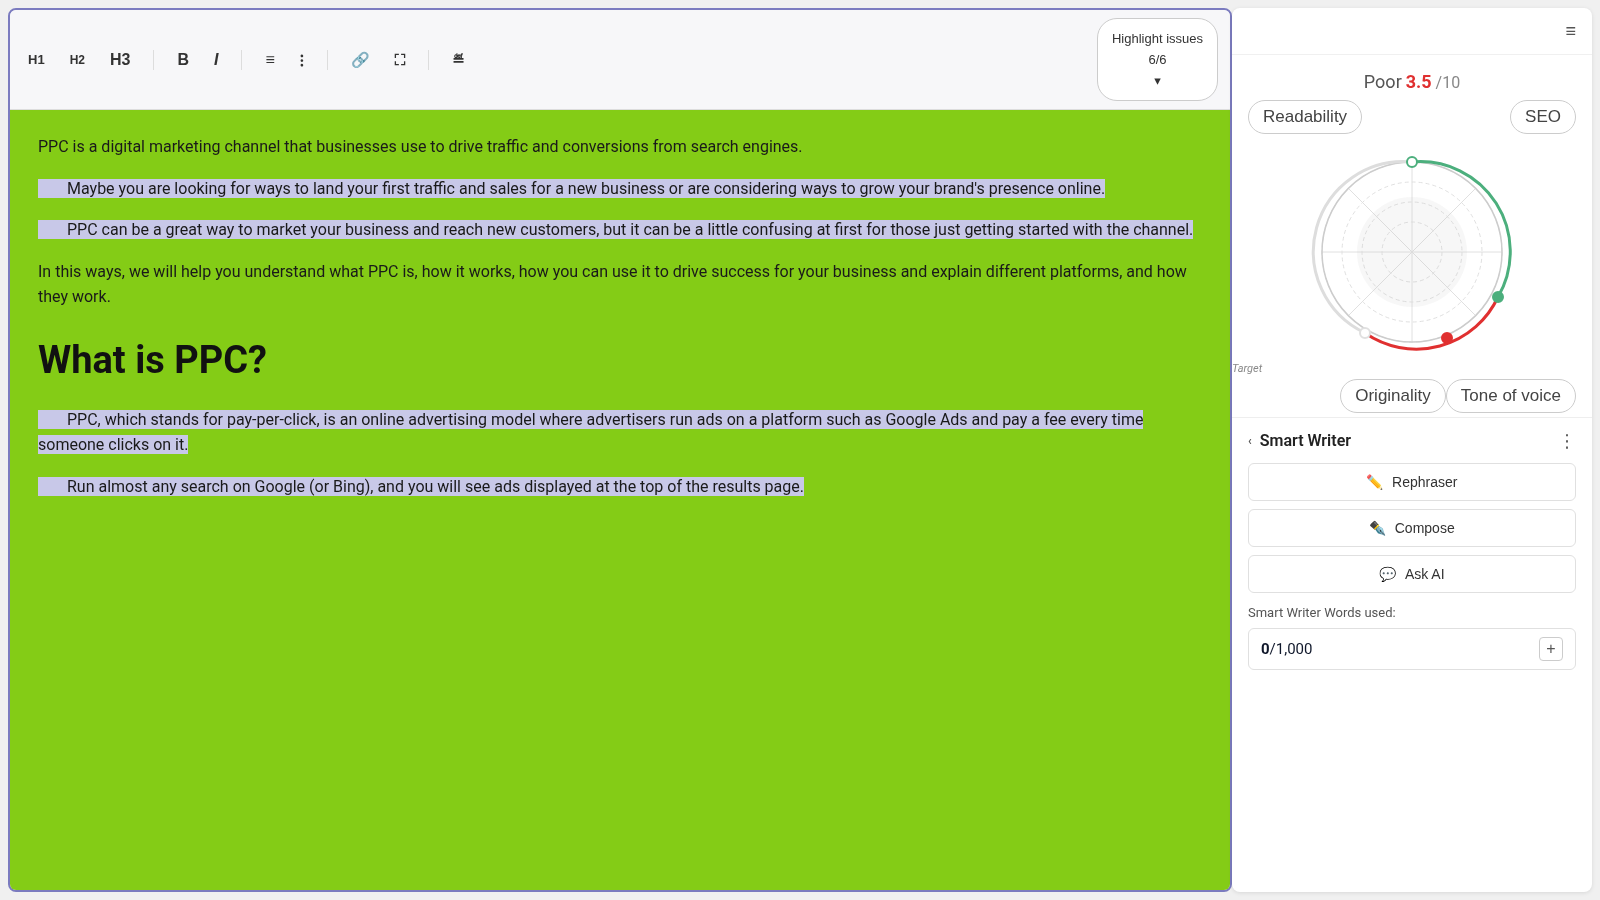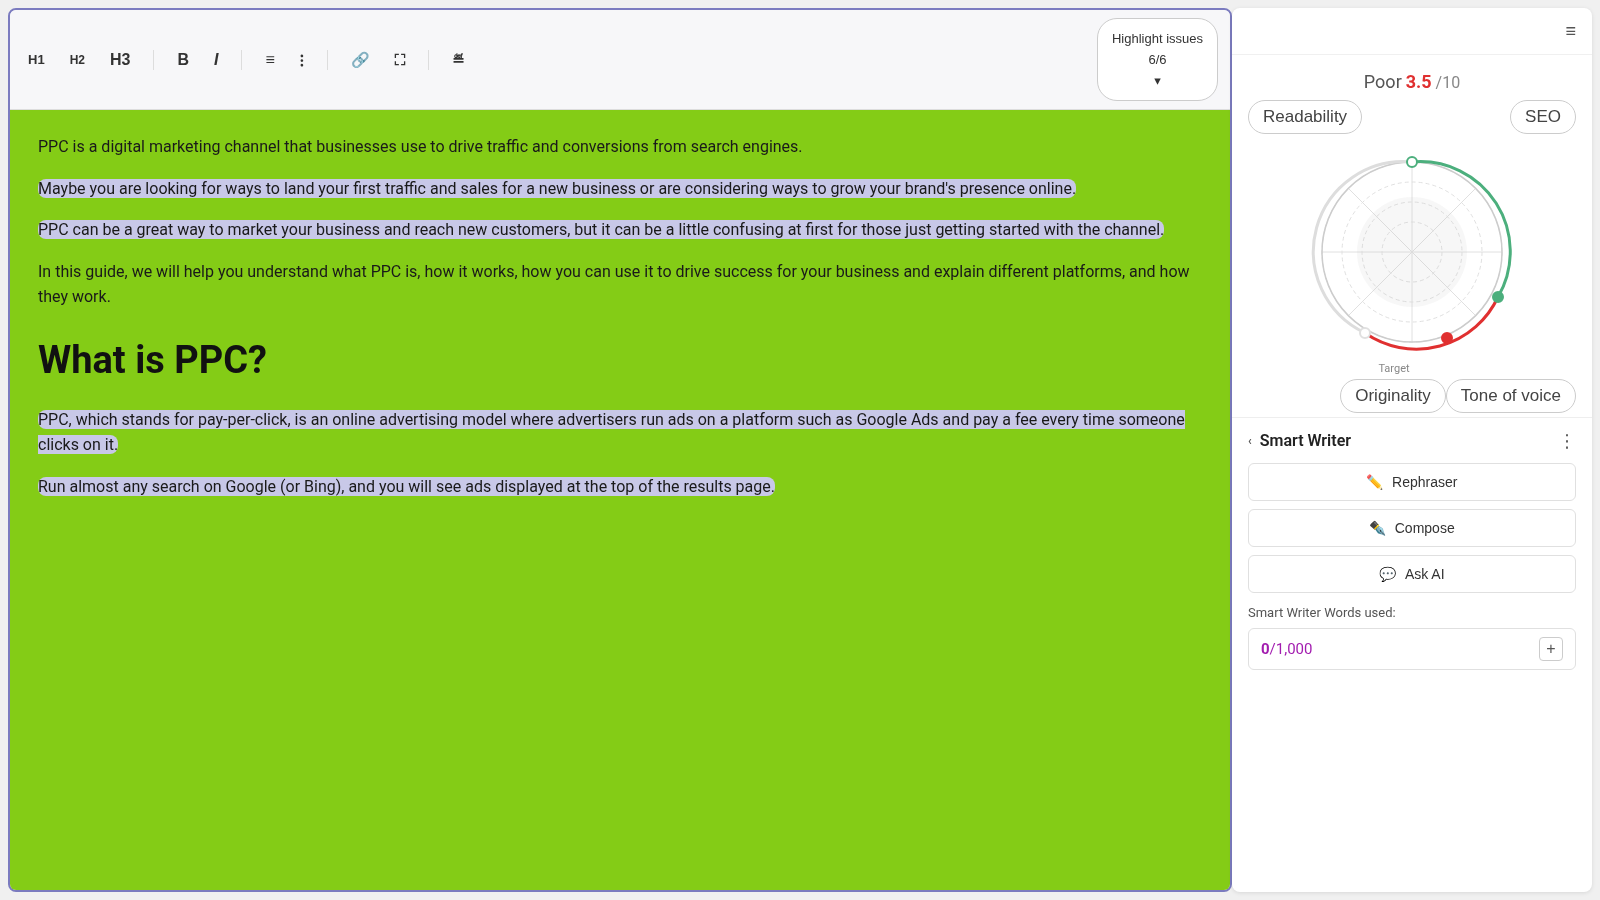"Maybe you are looking for" .highlight-purple { border-radius: 8px -> 0; padding-left: none -> 29px }
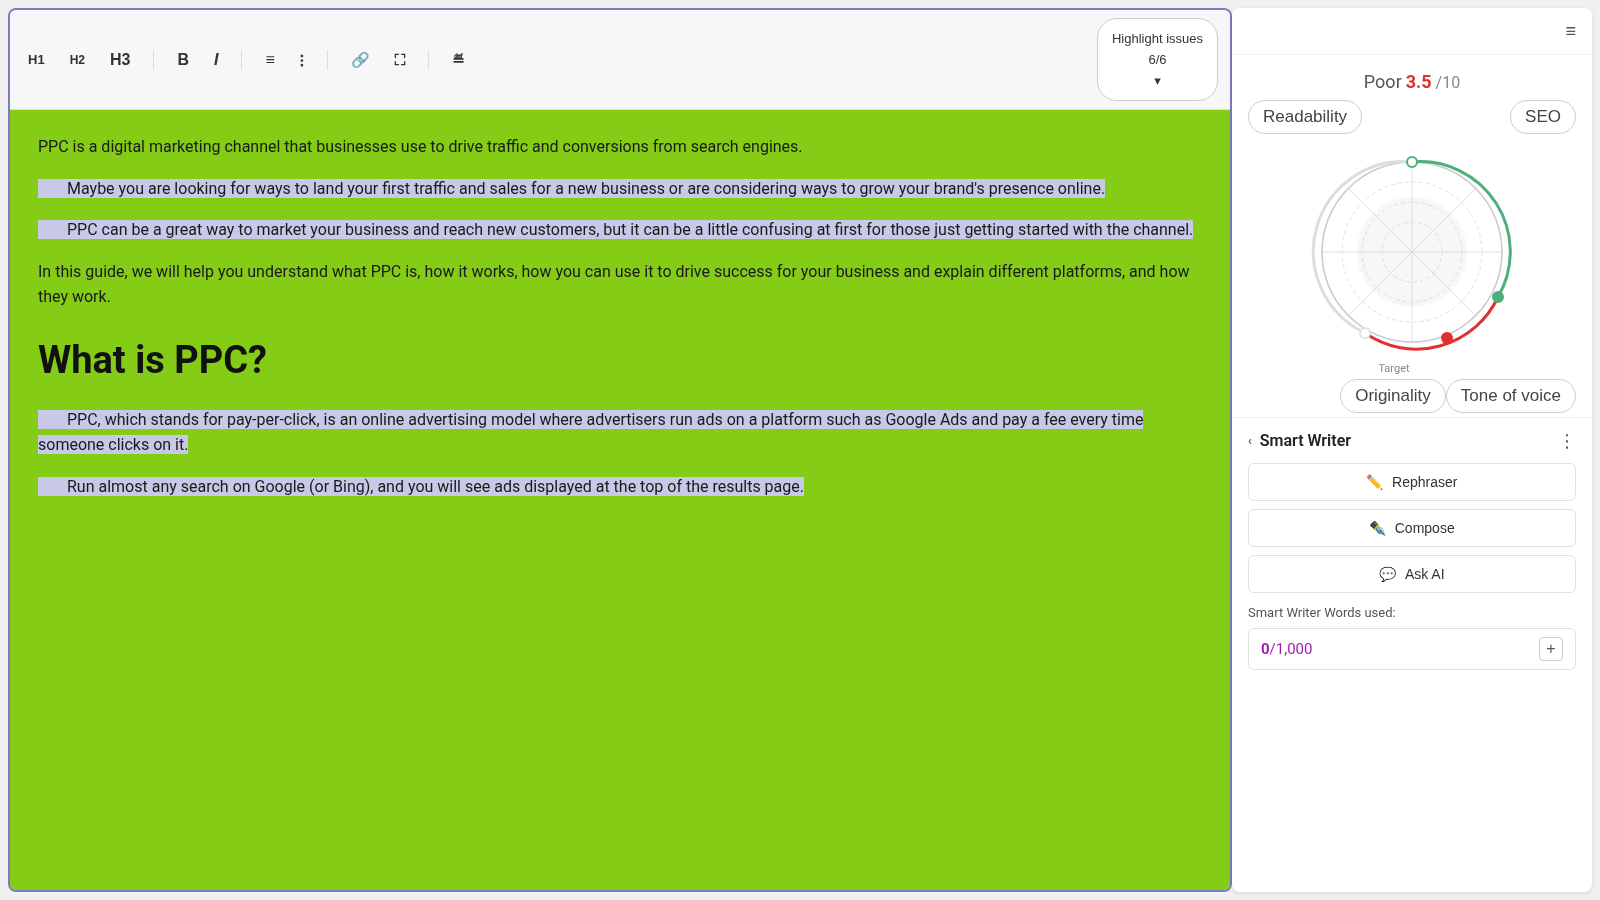"In this guide, we will" p { text: guide -> ways }
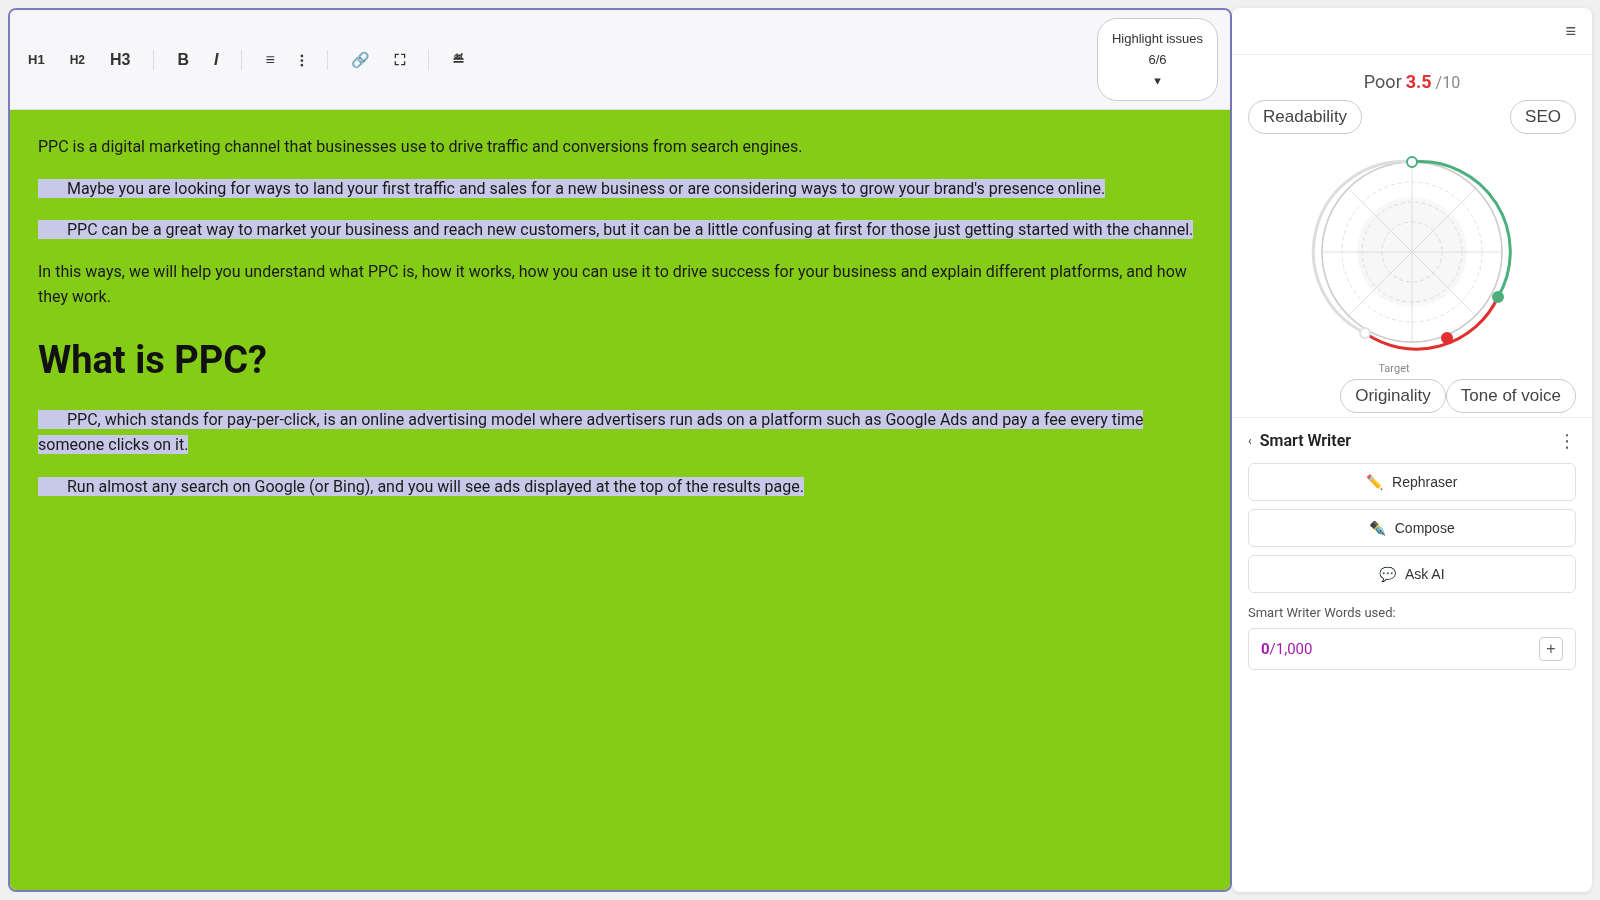"Target" .target-label { font-style: none -> italic; text-align: center -> left }
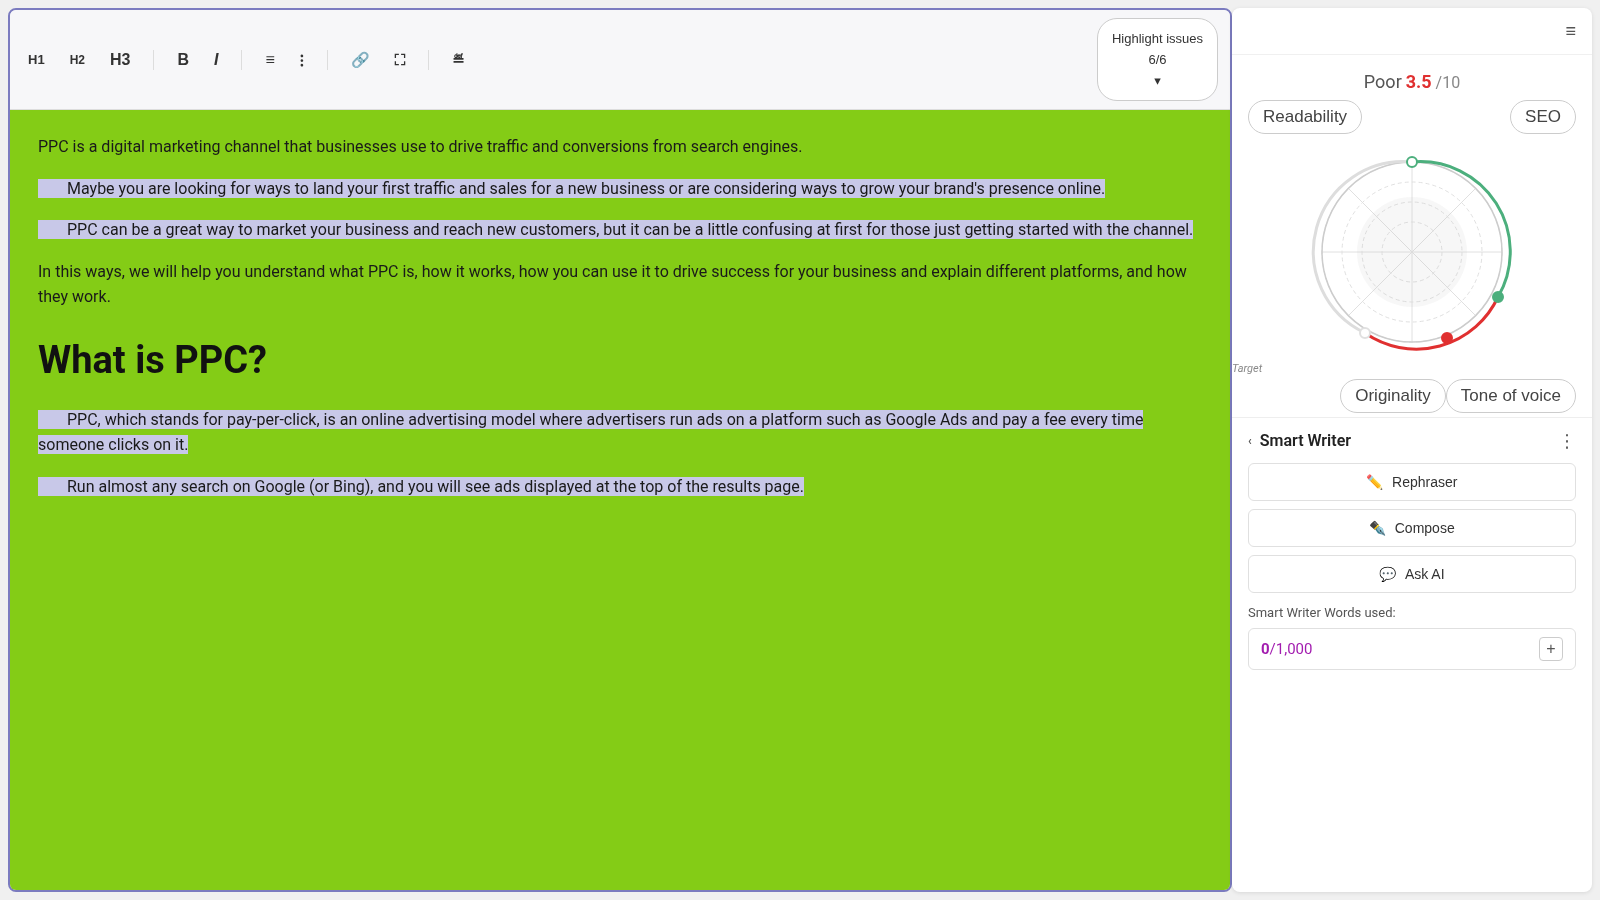"0/1,000" .words-count { color: #a21caf -> #0f172a }
